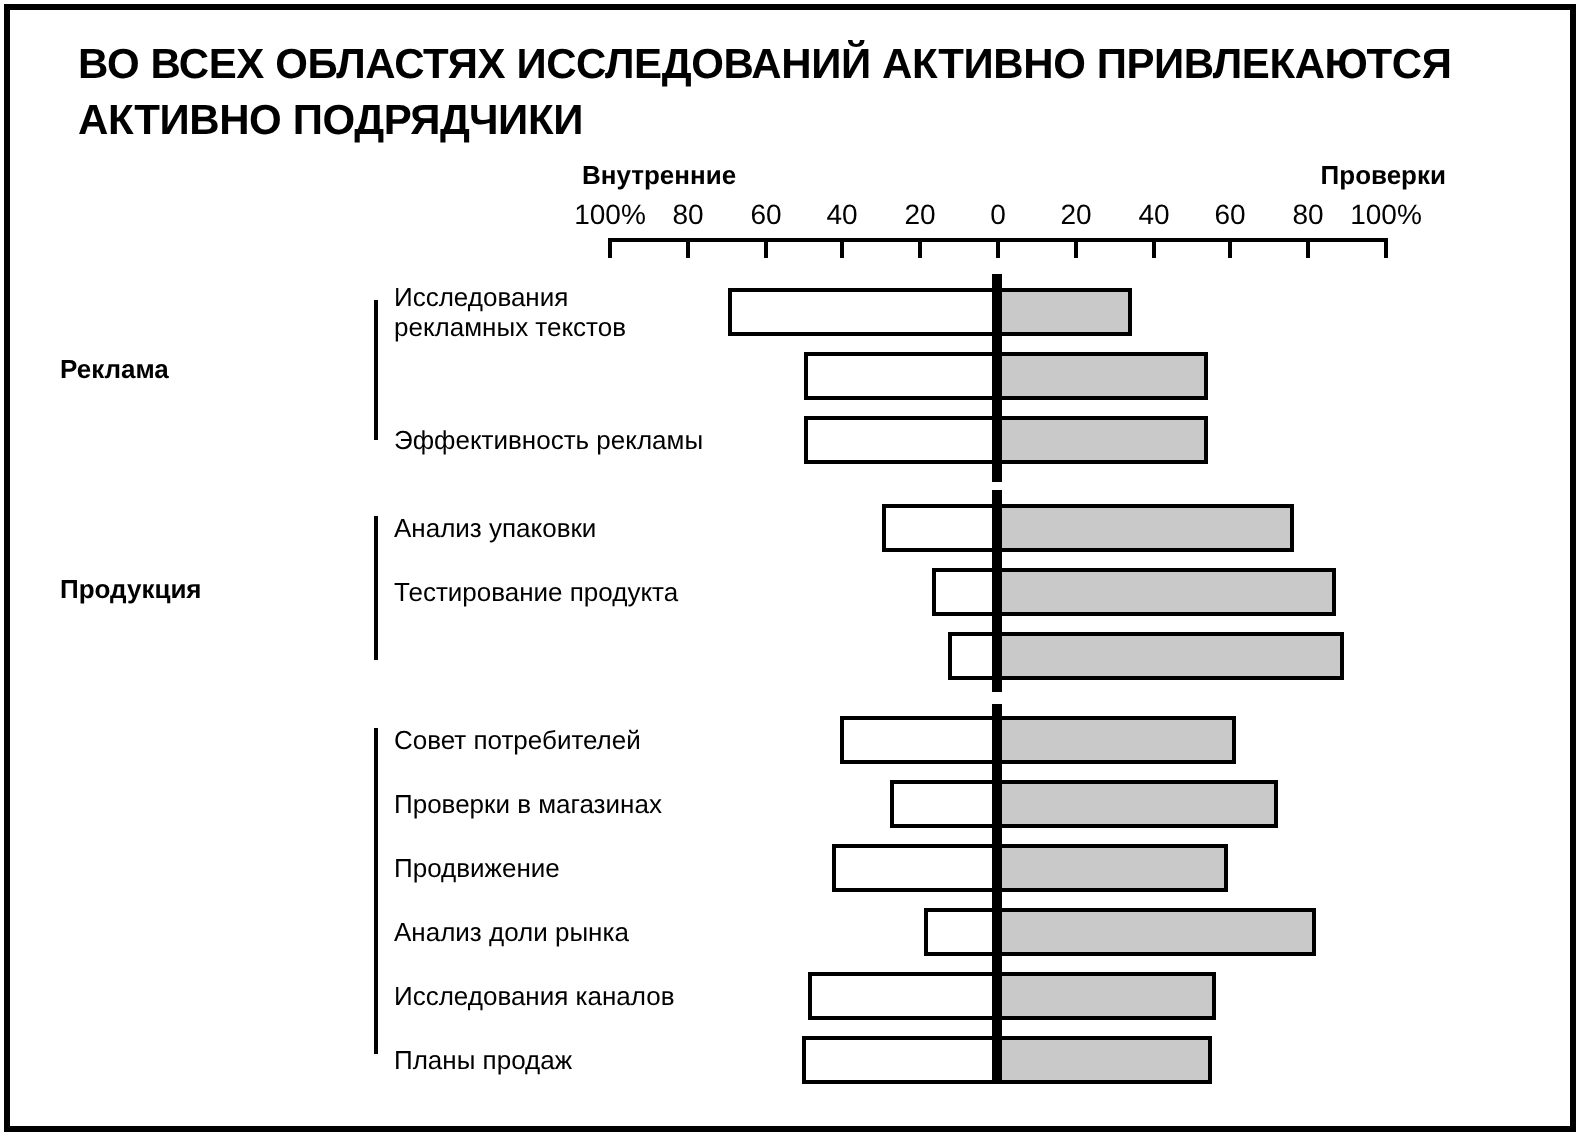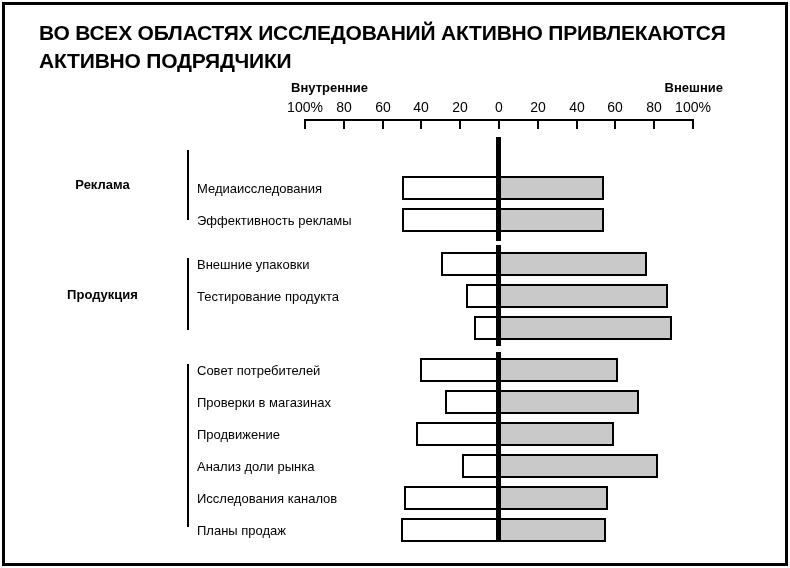"Внешние" div.axis-side-label { text: Внешние -> Проверки }
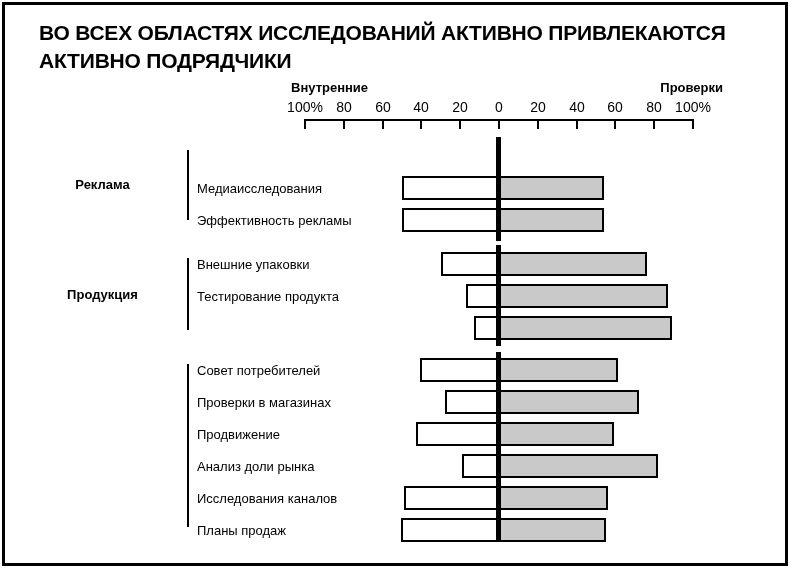"Исследования" div.row { html: none -> <div> <div>Исследования рекламных текстов</div> <div></div> <div></div> </div> }
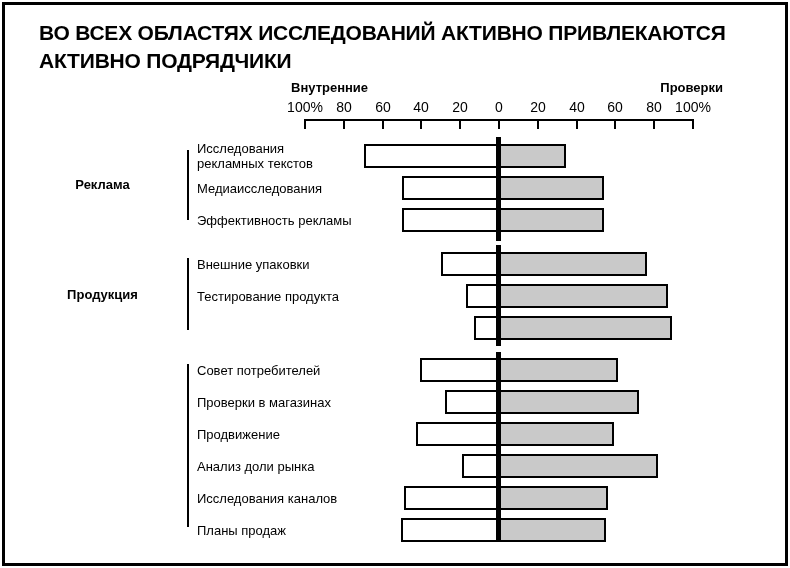"Реклама" .group-label { text-align: center -> left }
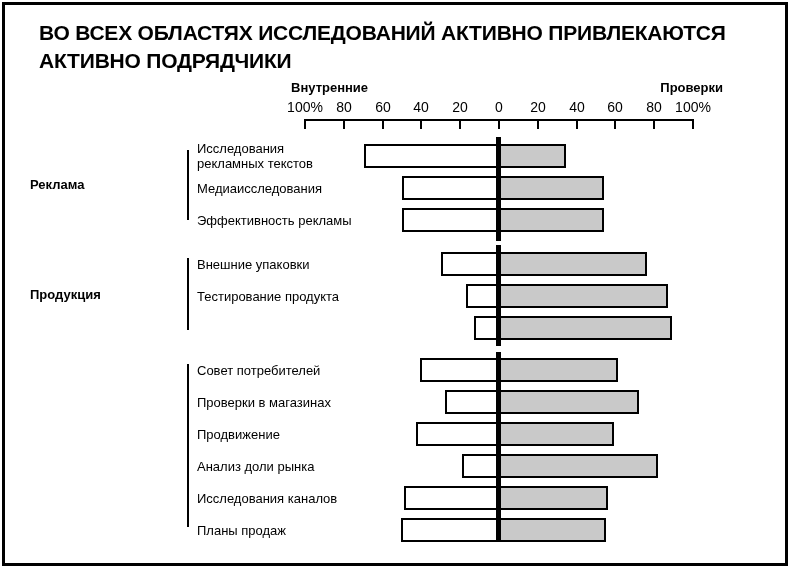"Медиаисследования" div.row-label { html: <div>Медиаисследования</div> -> none }
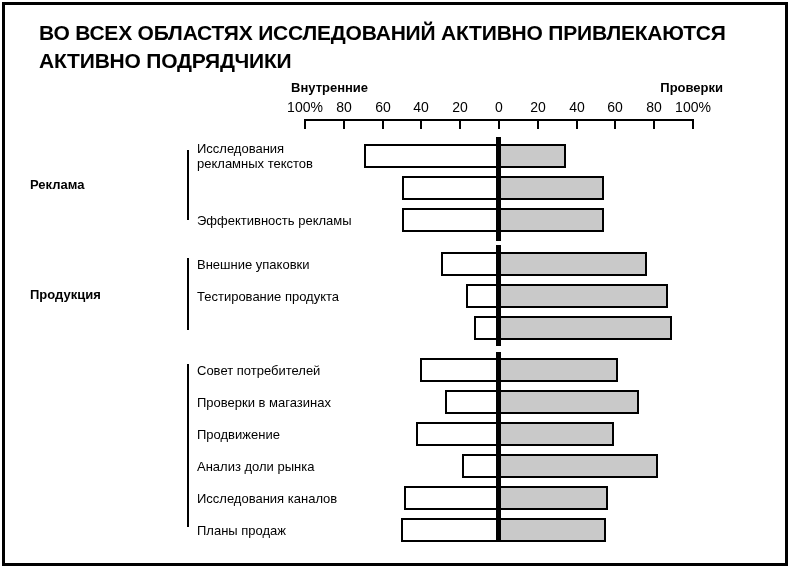"Внешние упаковки" div.row-label { text: Внешние -> Анализ }
